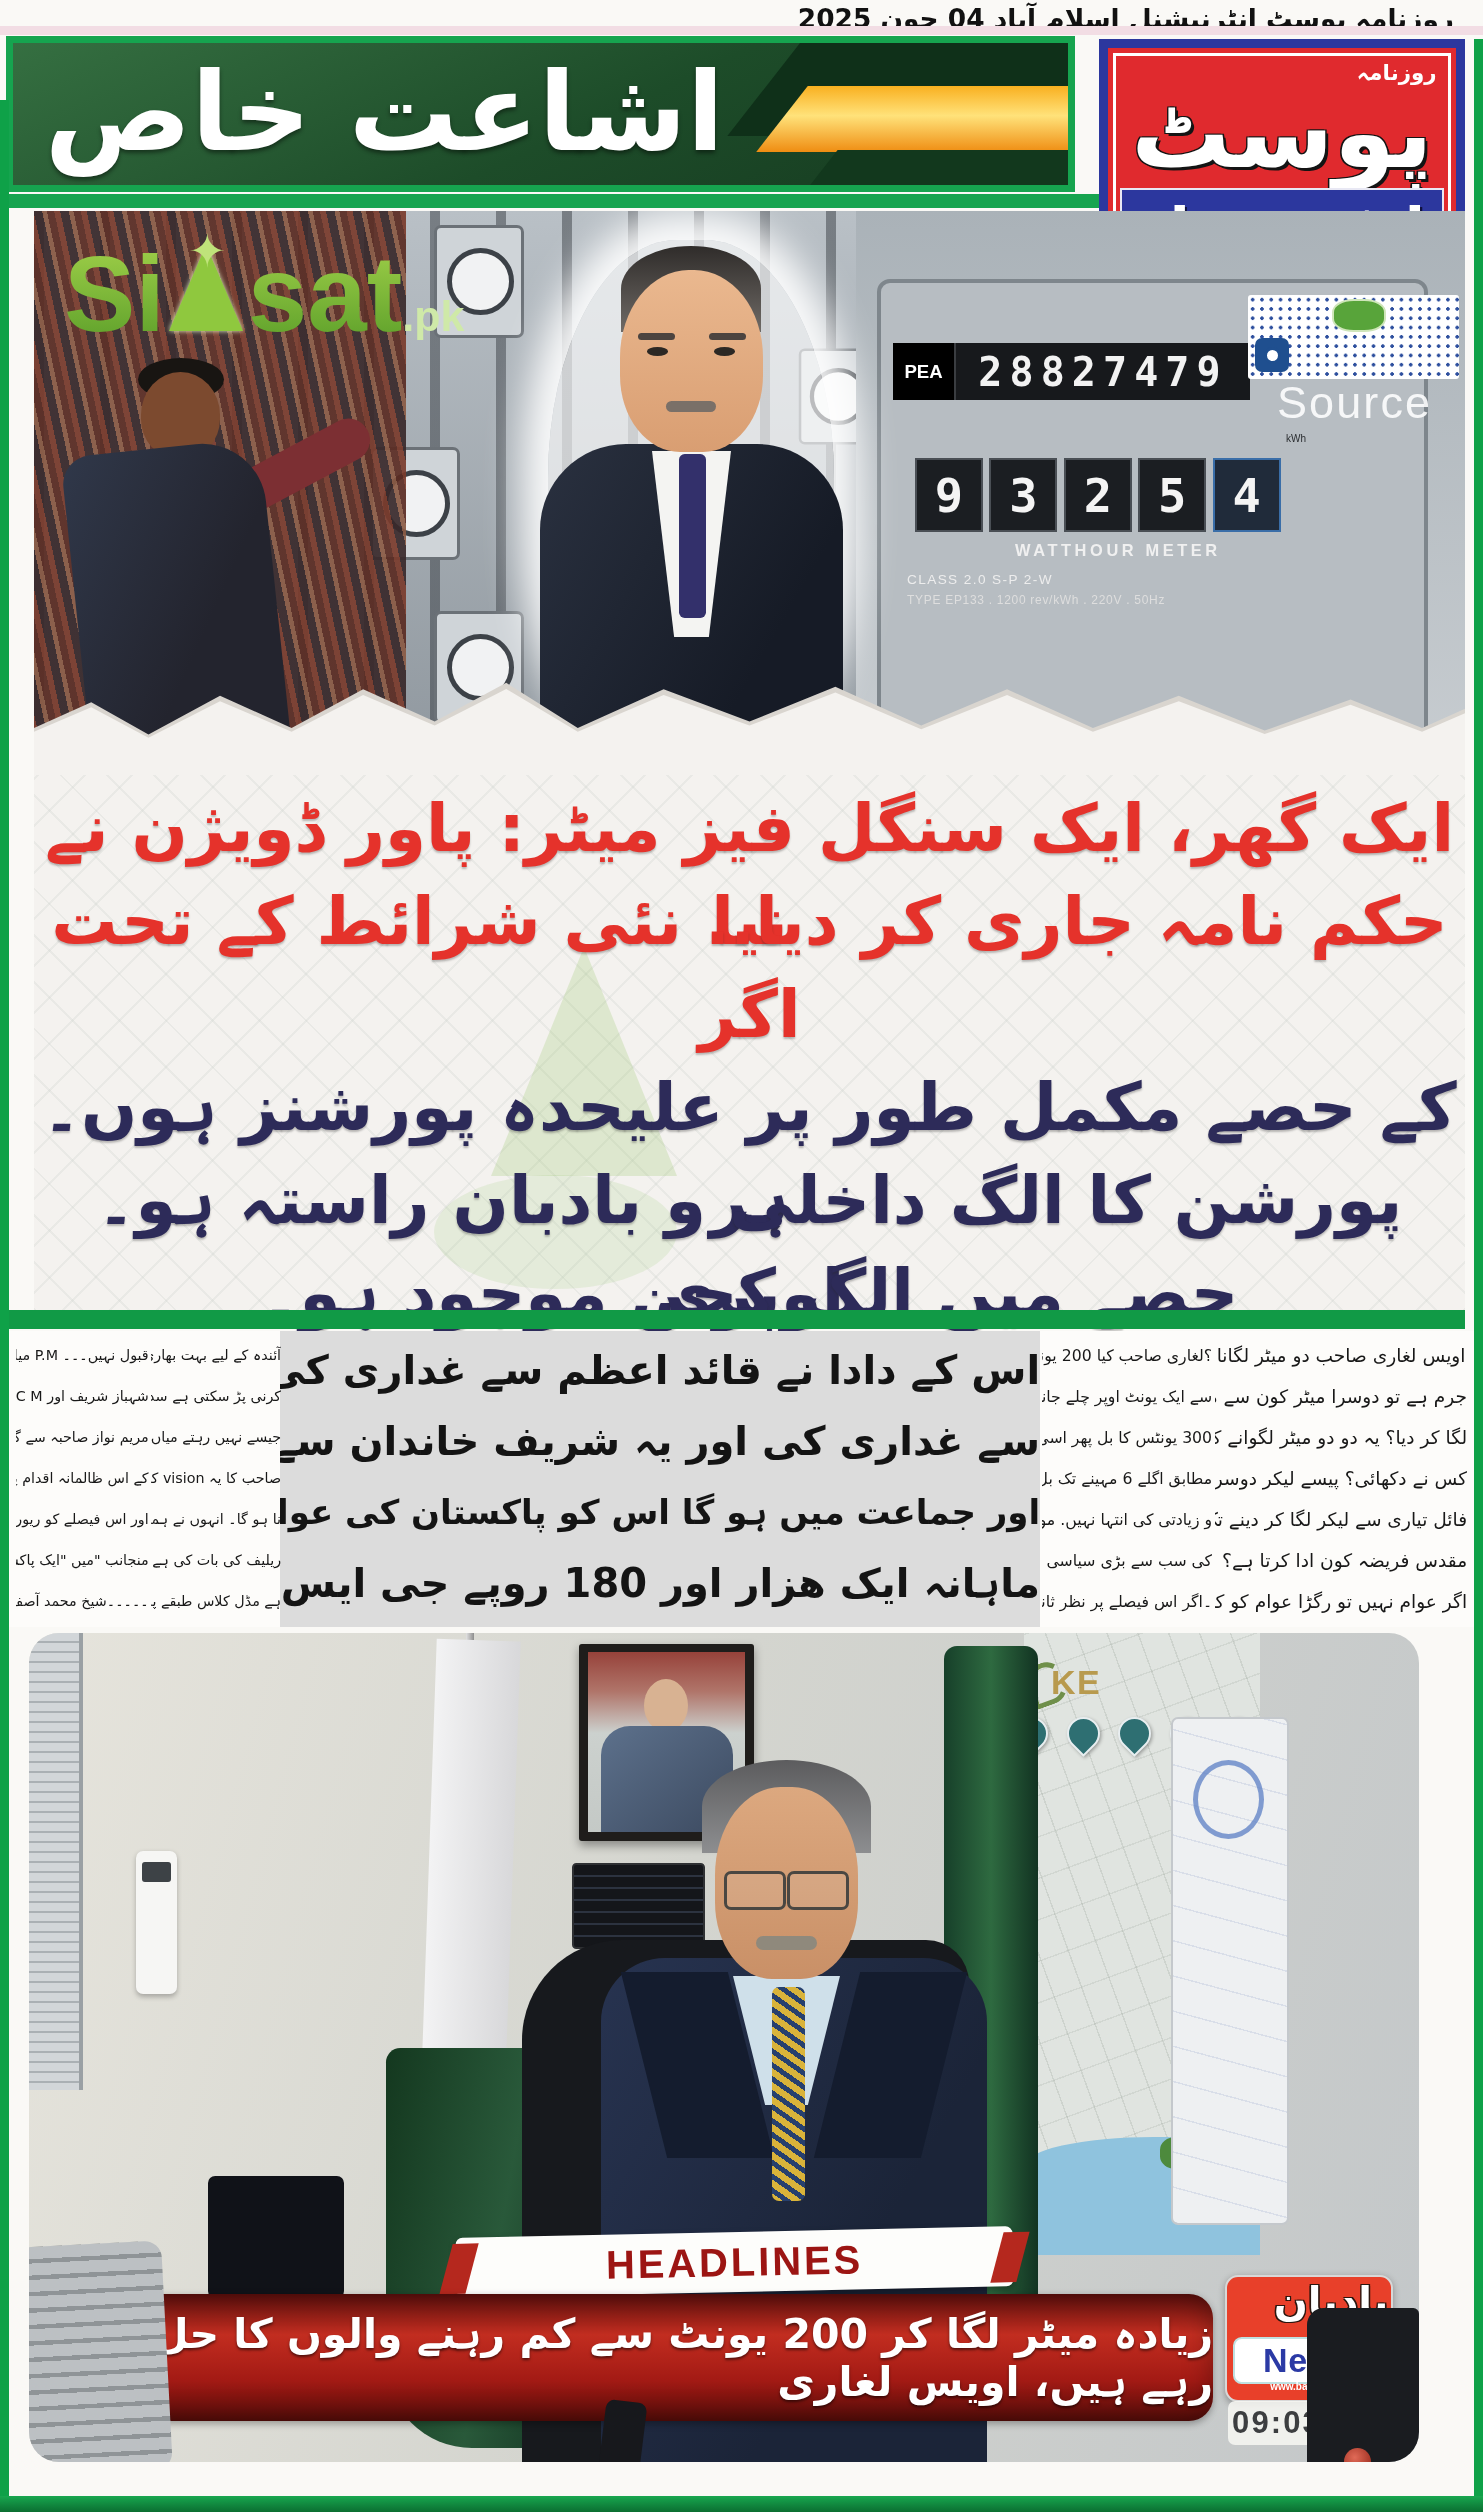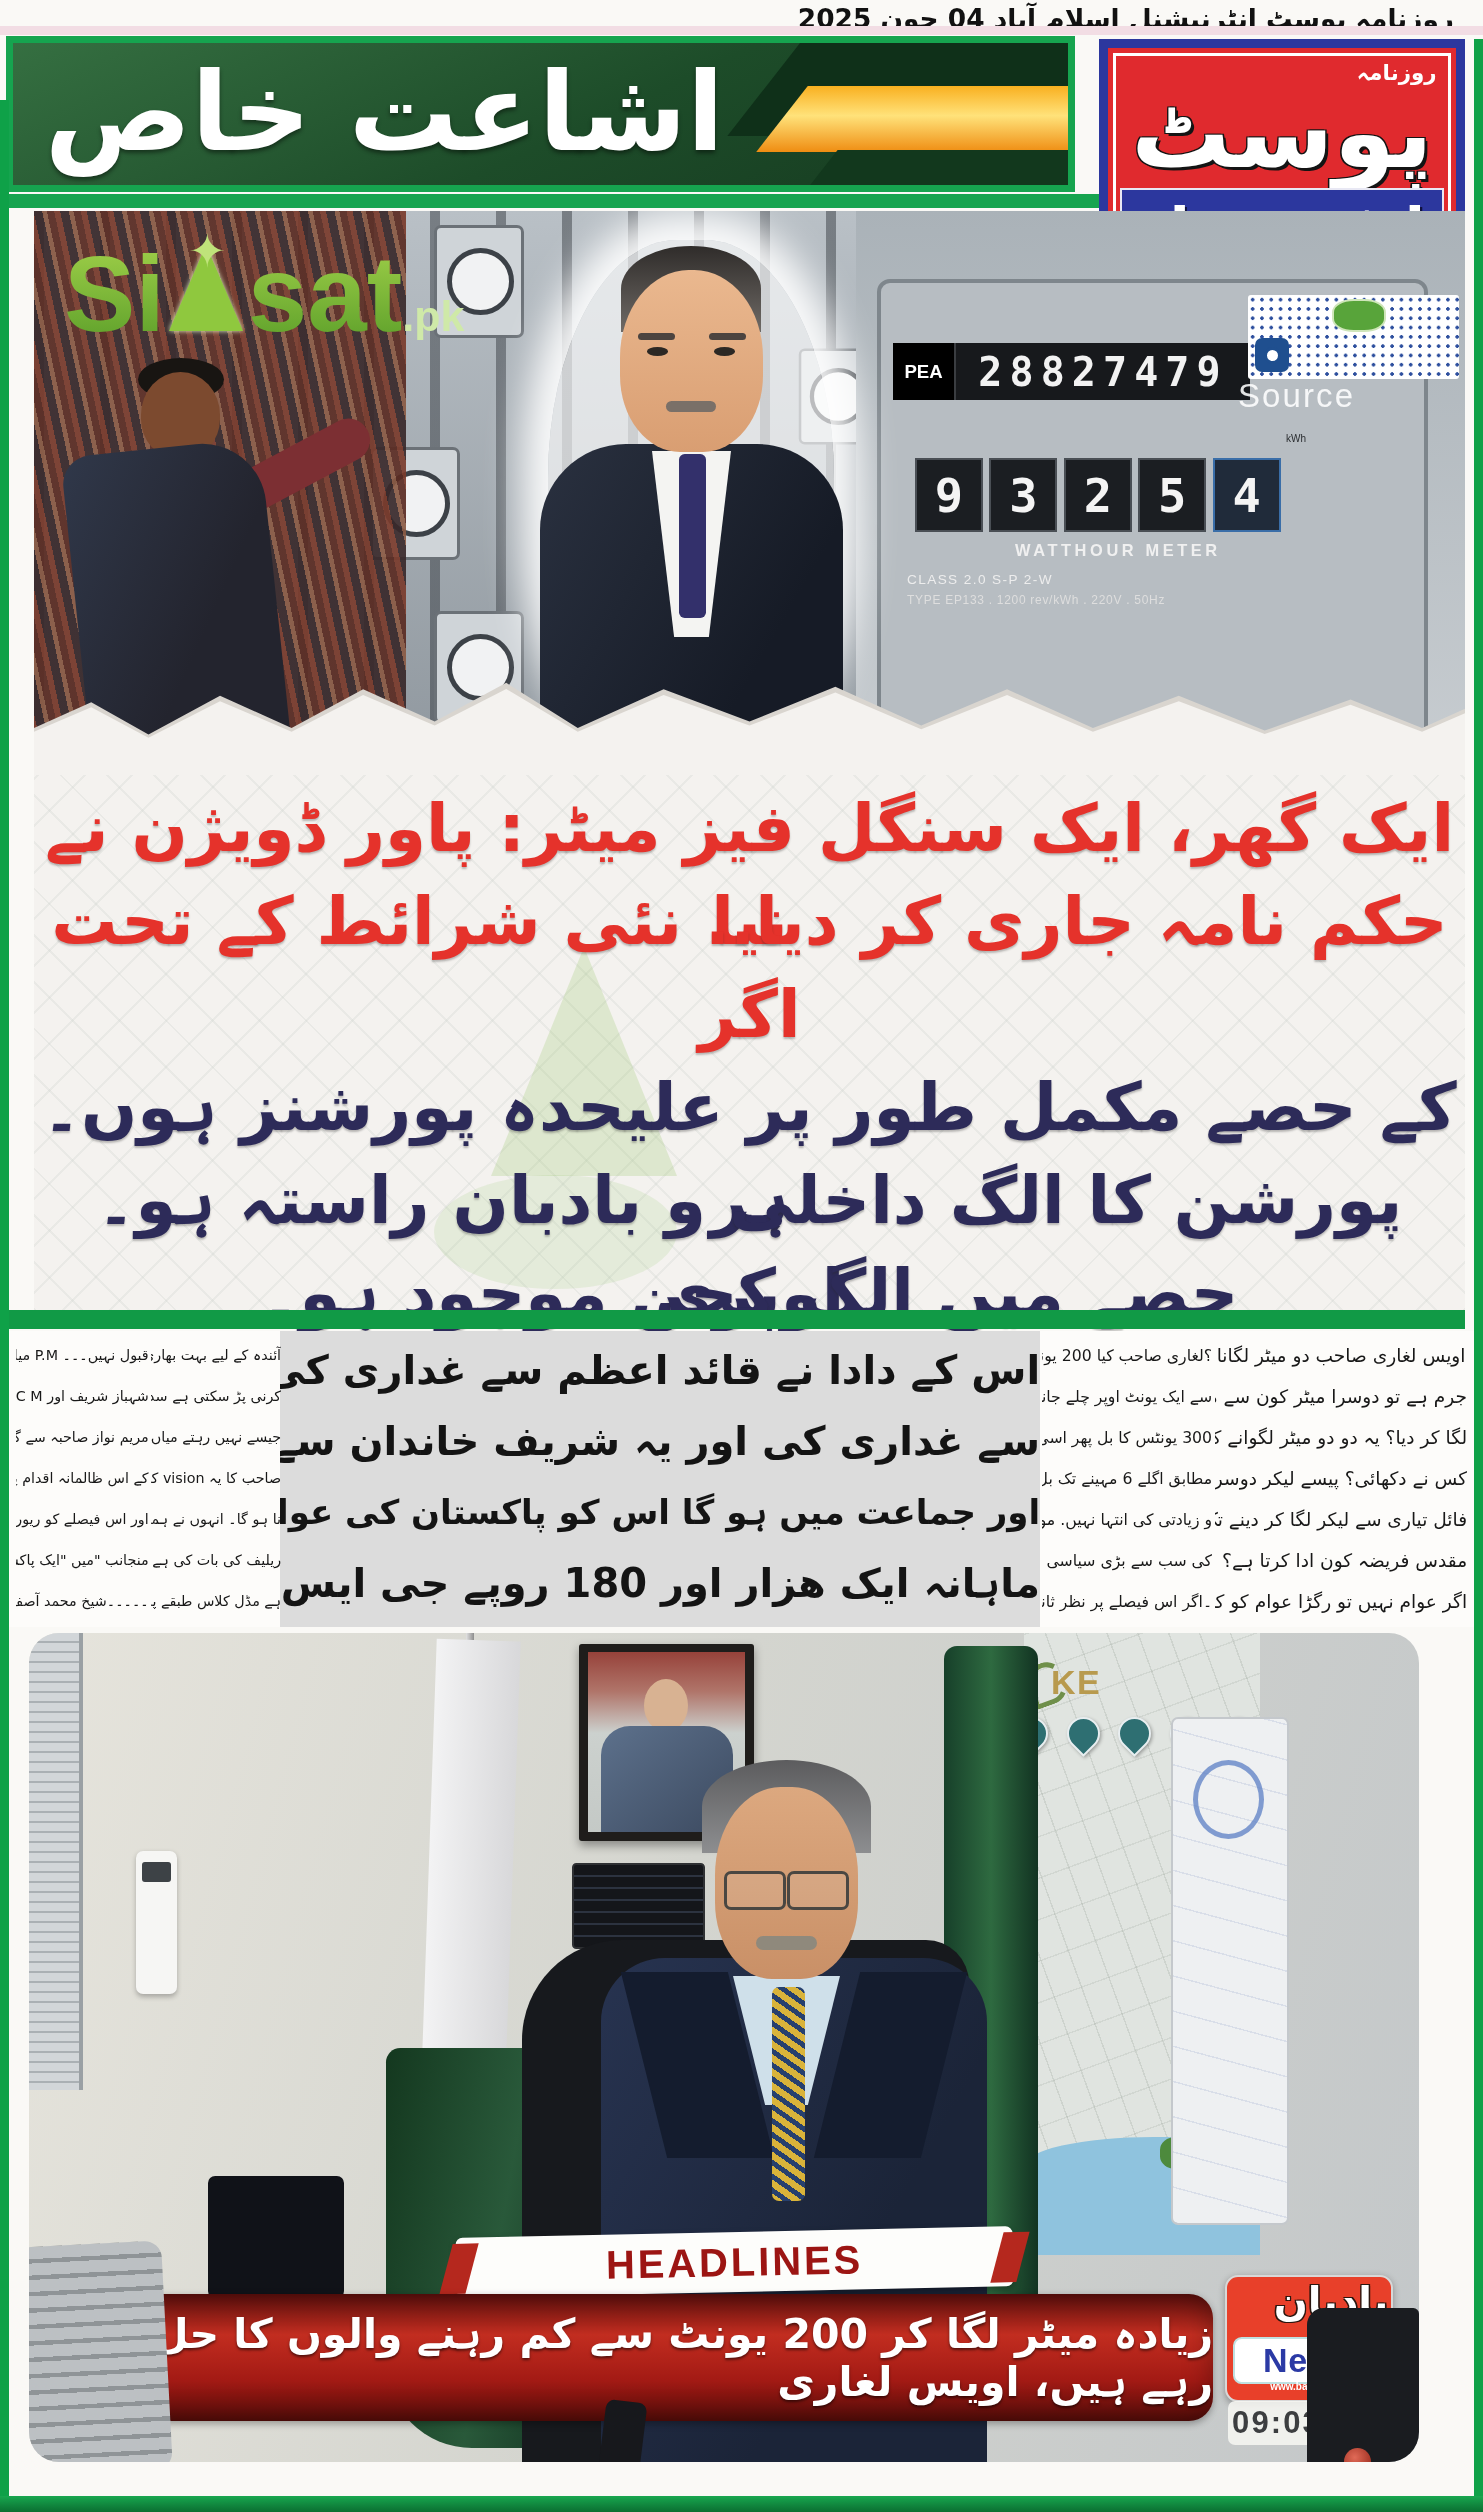"Source" .source { font-size: 33px -> 45px; left: 1204px -> 1243px }
